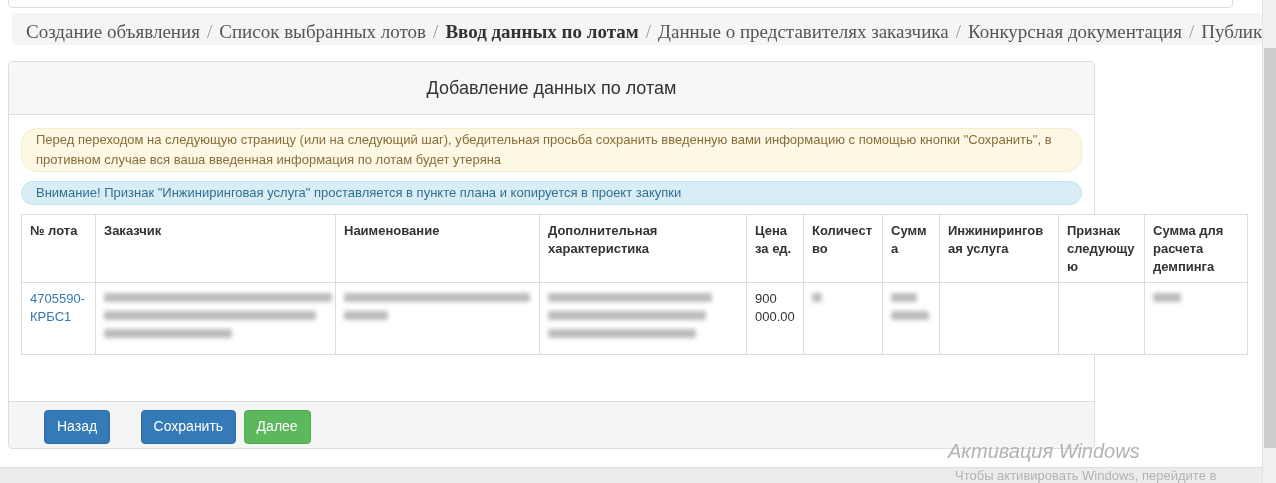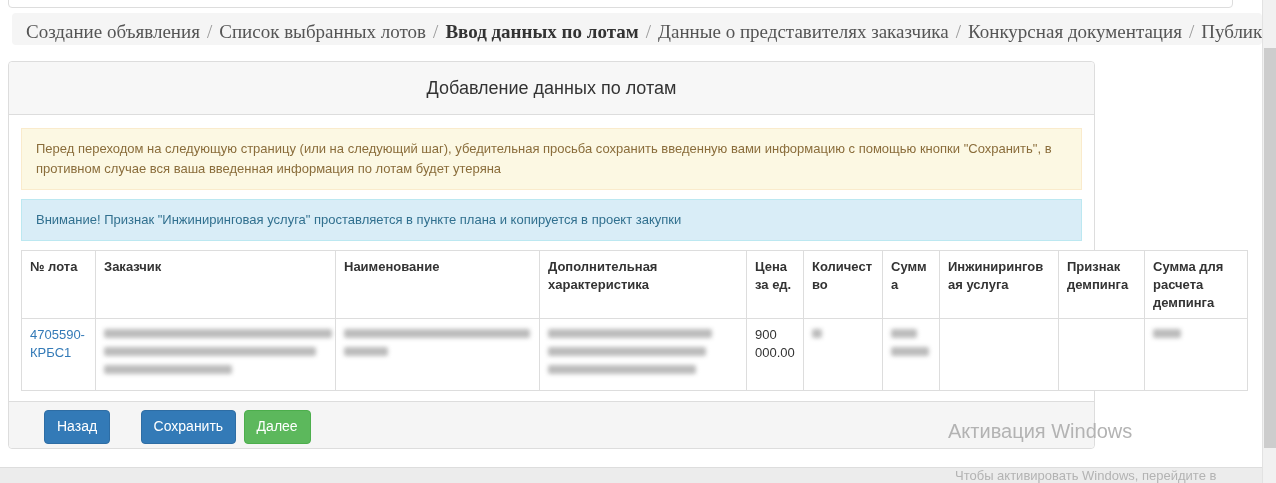"Перед переходом на следующую страницу" .alert { border-radius: 0 -> 16px; padding: 10px 14px -> 1px 14px }
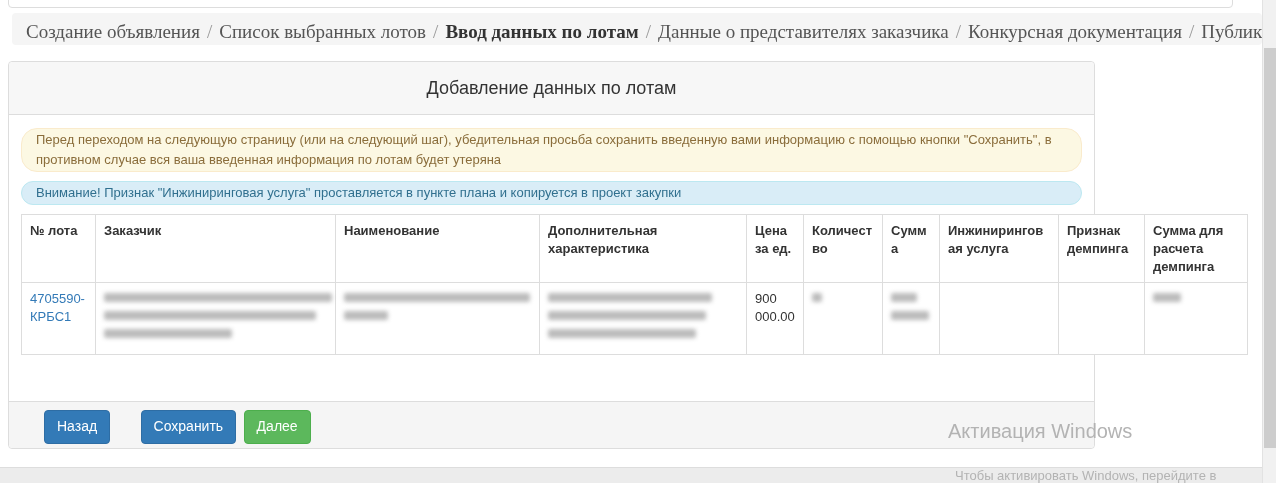"Признак демпинга" th { text: демпинга -> следующую }
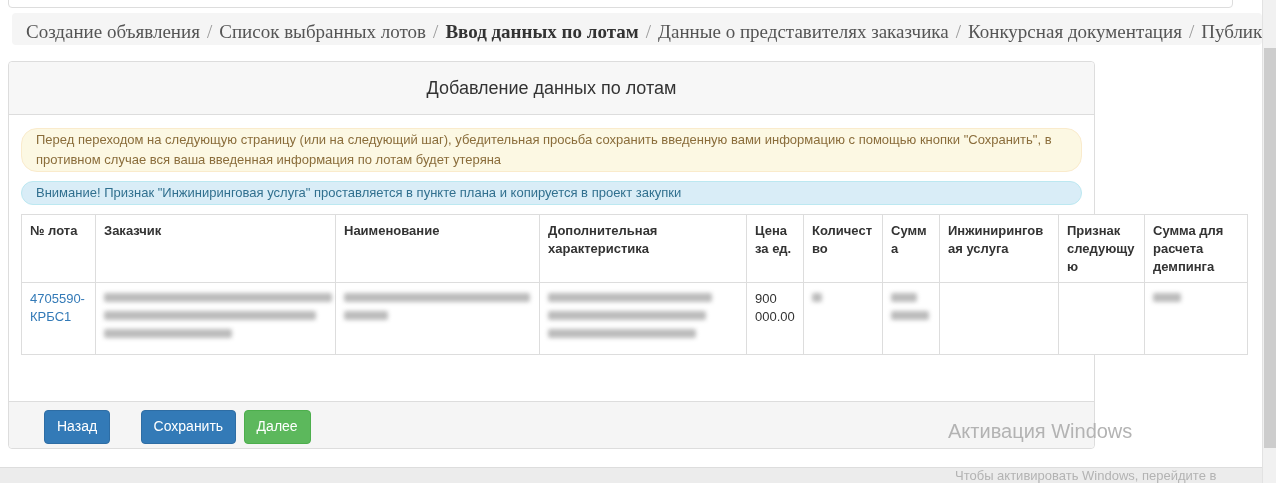"Активация Windows" .watermark .wm1 { font-style: none -> italic; top: 420px -> 440px }
